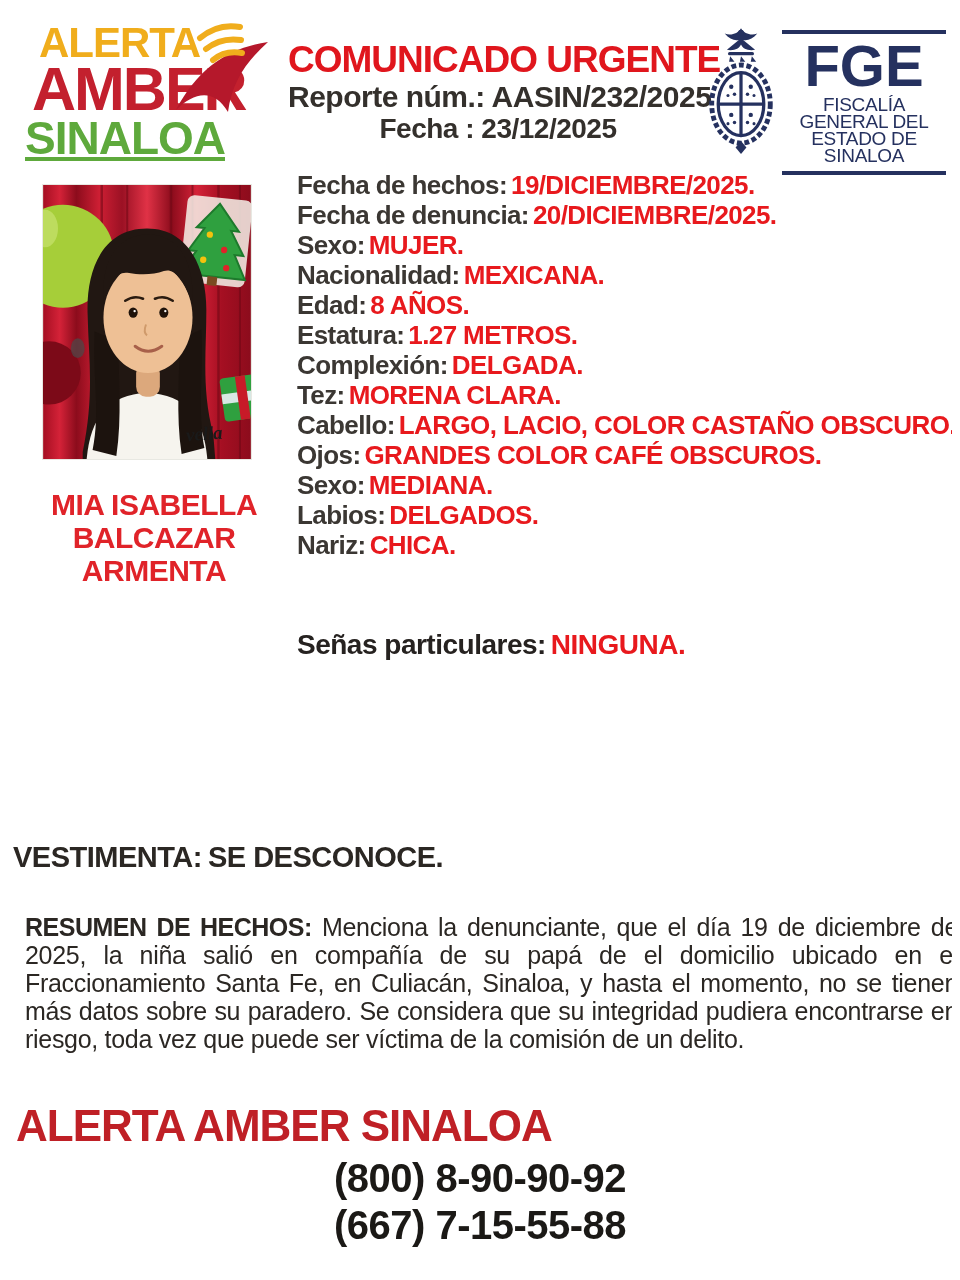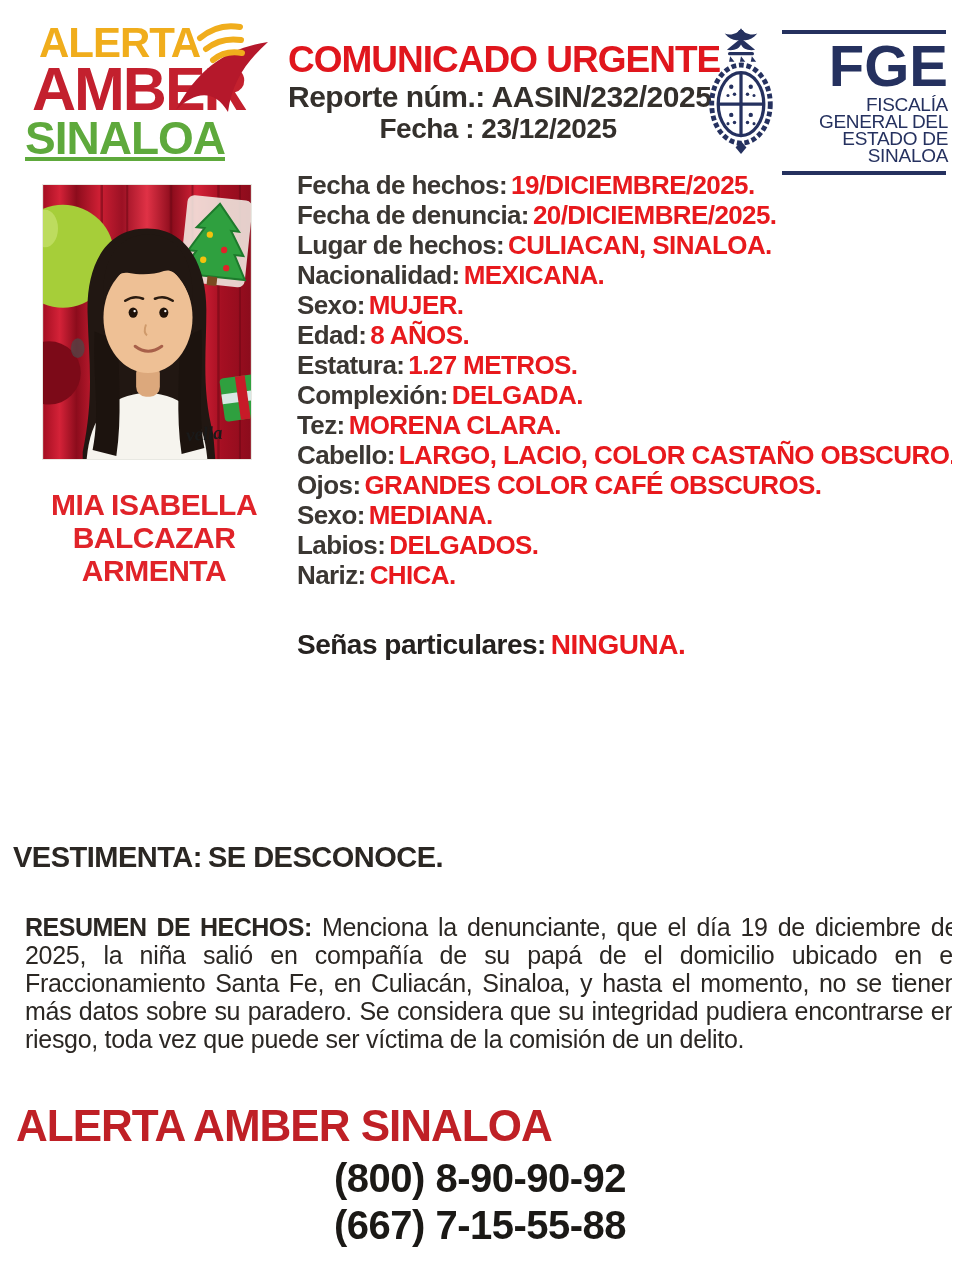"FGE" .fgebox { text-align: right -> center }
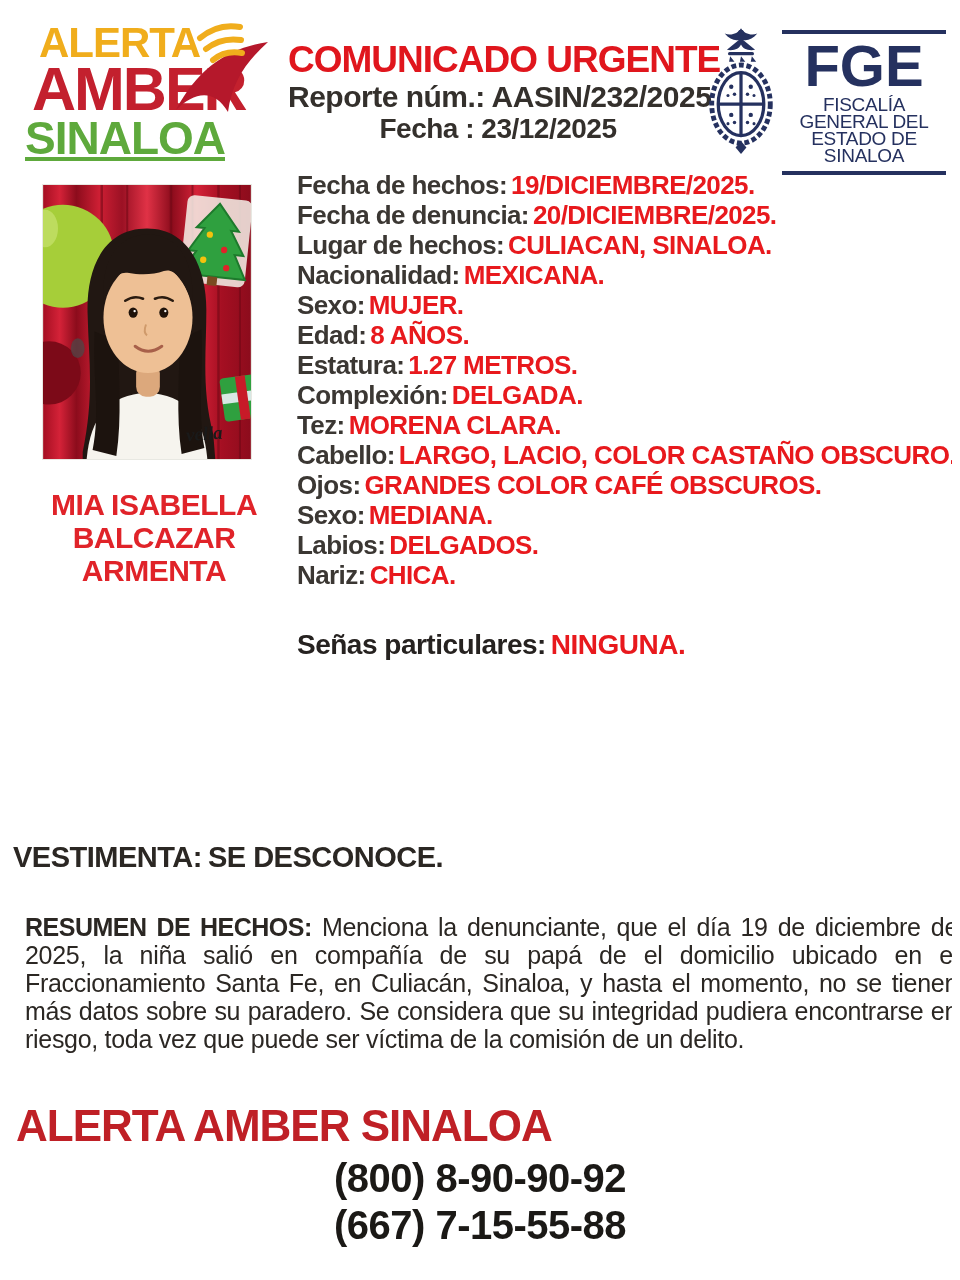"Lugar de hechos: CULIACAN, SINALOA." div.row { html: <div><span>Lugar de hechos:</span><span>CULIACAN, SINALOA.</span></div> -> none }
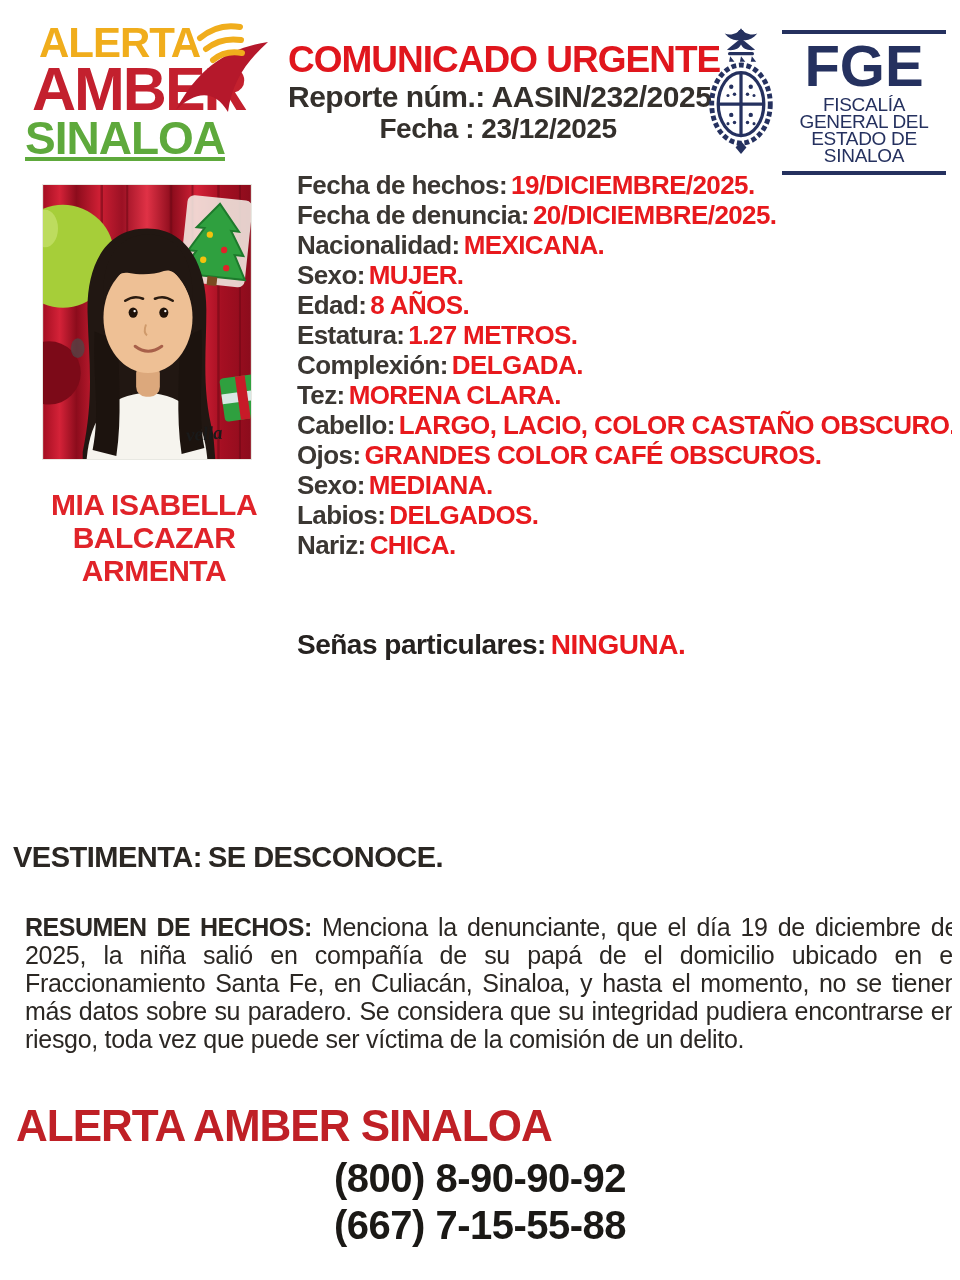"Nacionalidad: MEXICANA." div.row { order: before "Sexo: MUJER." -> after "Sexo: MUJER." }
